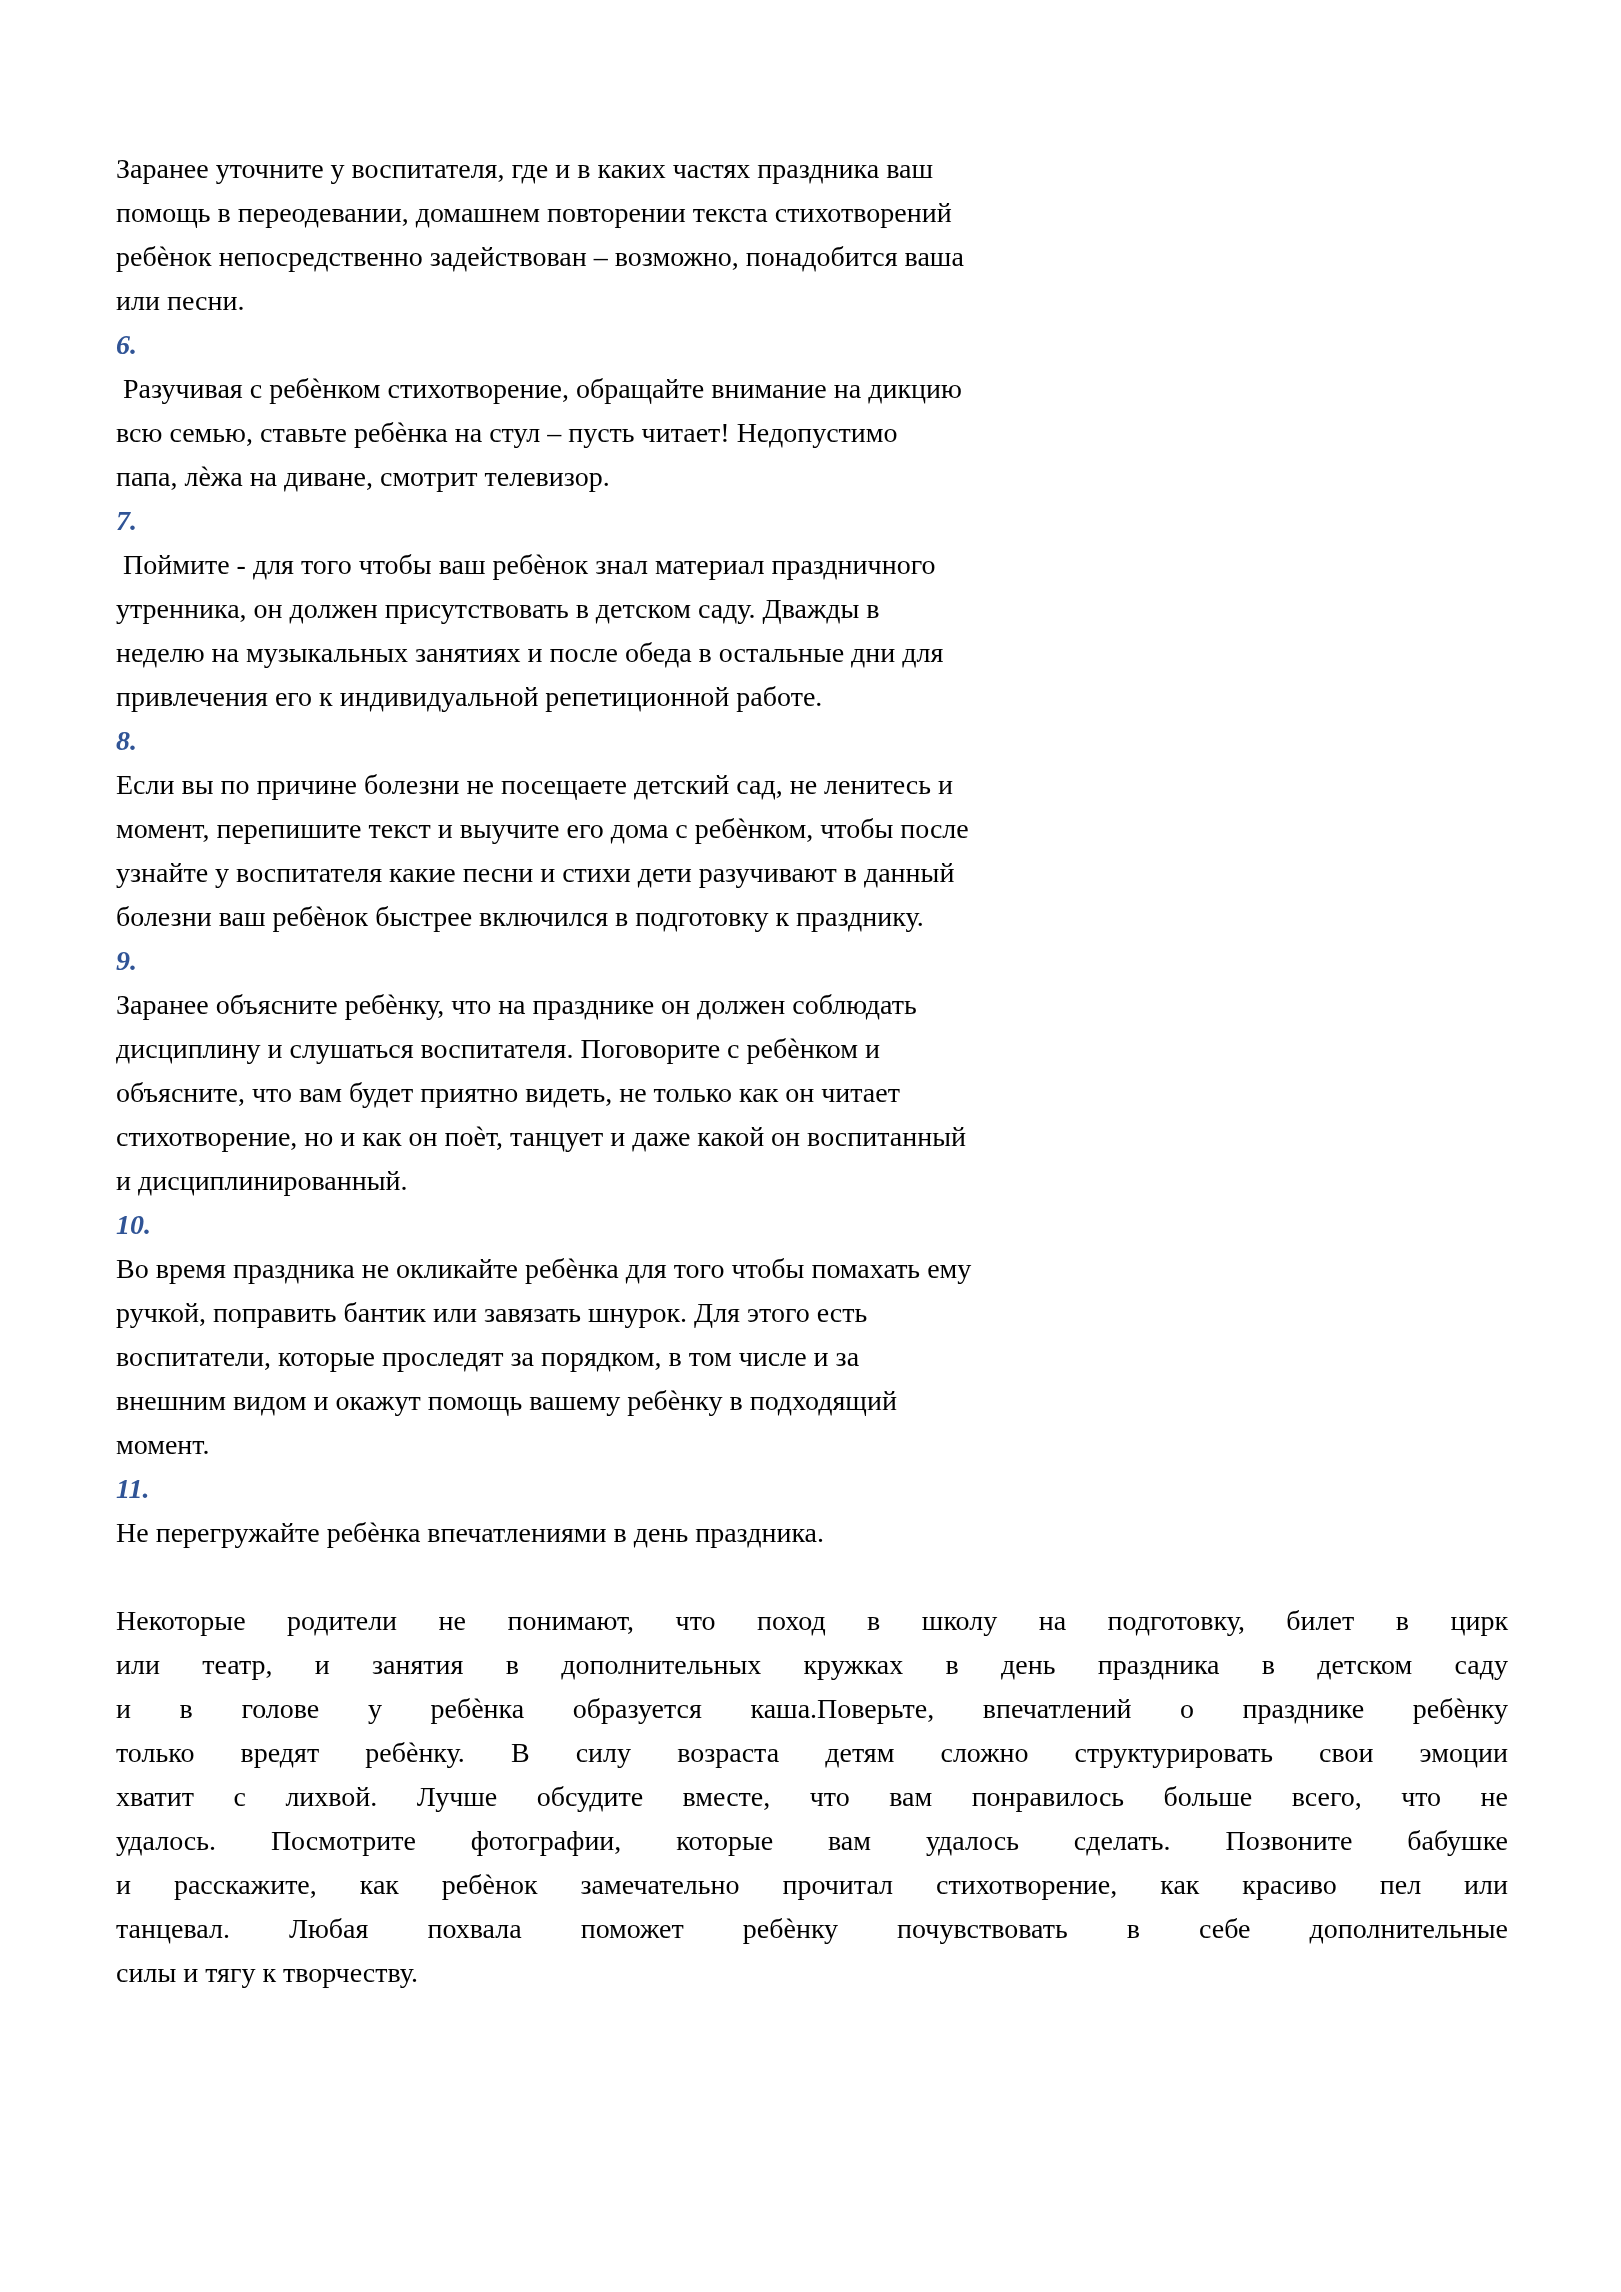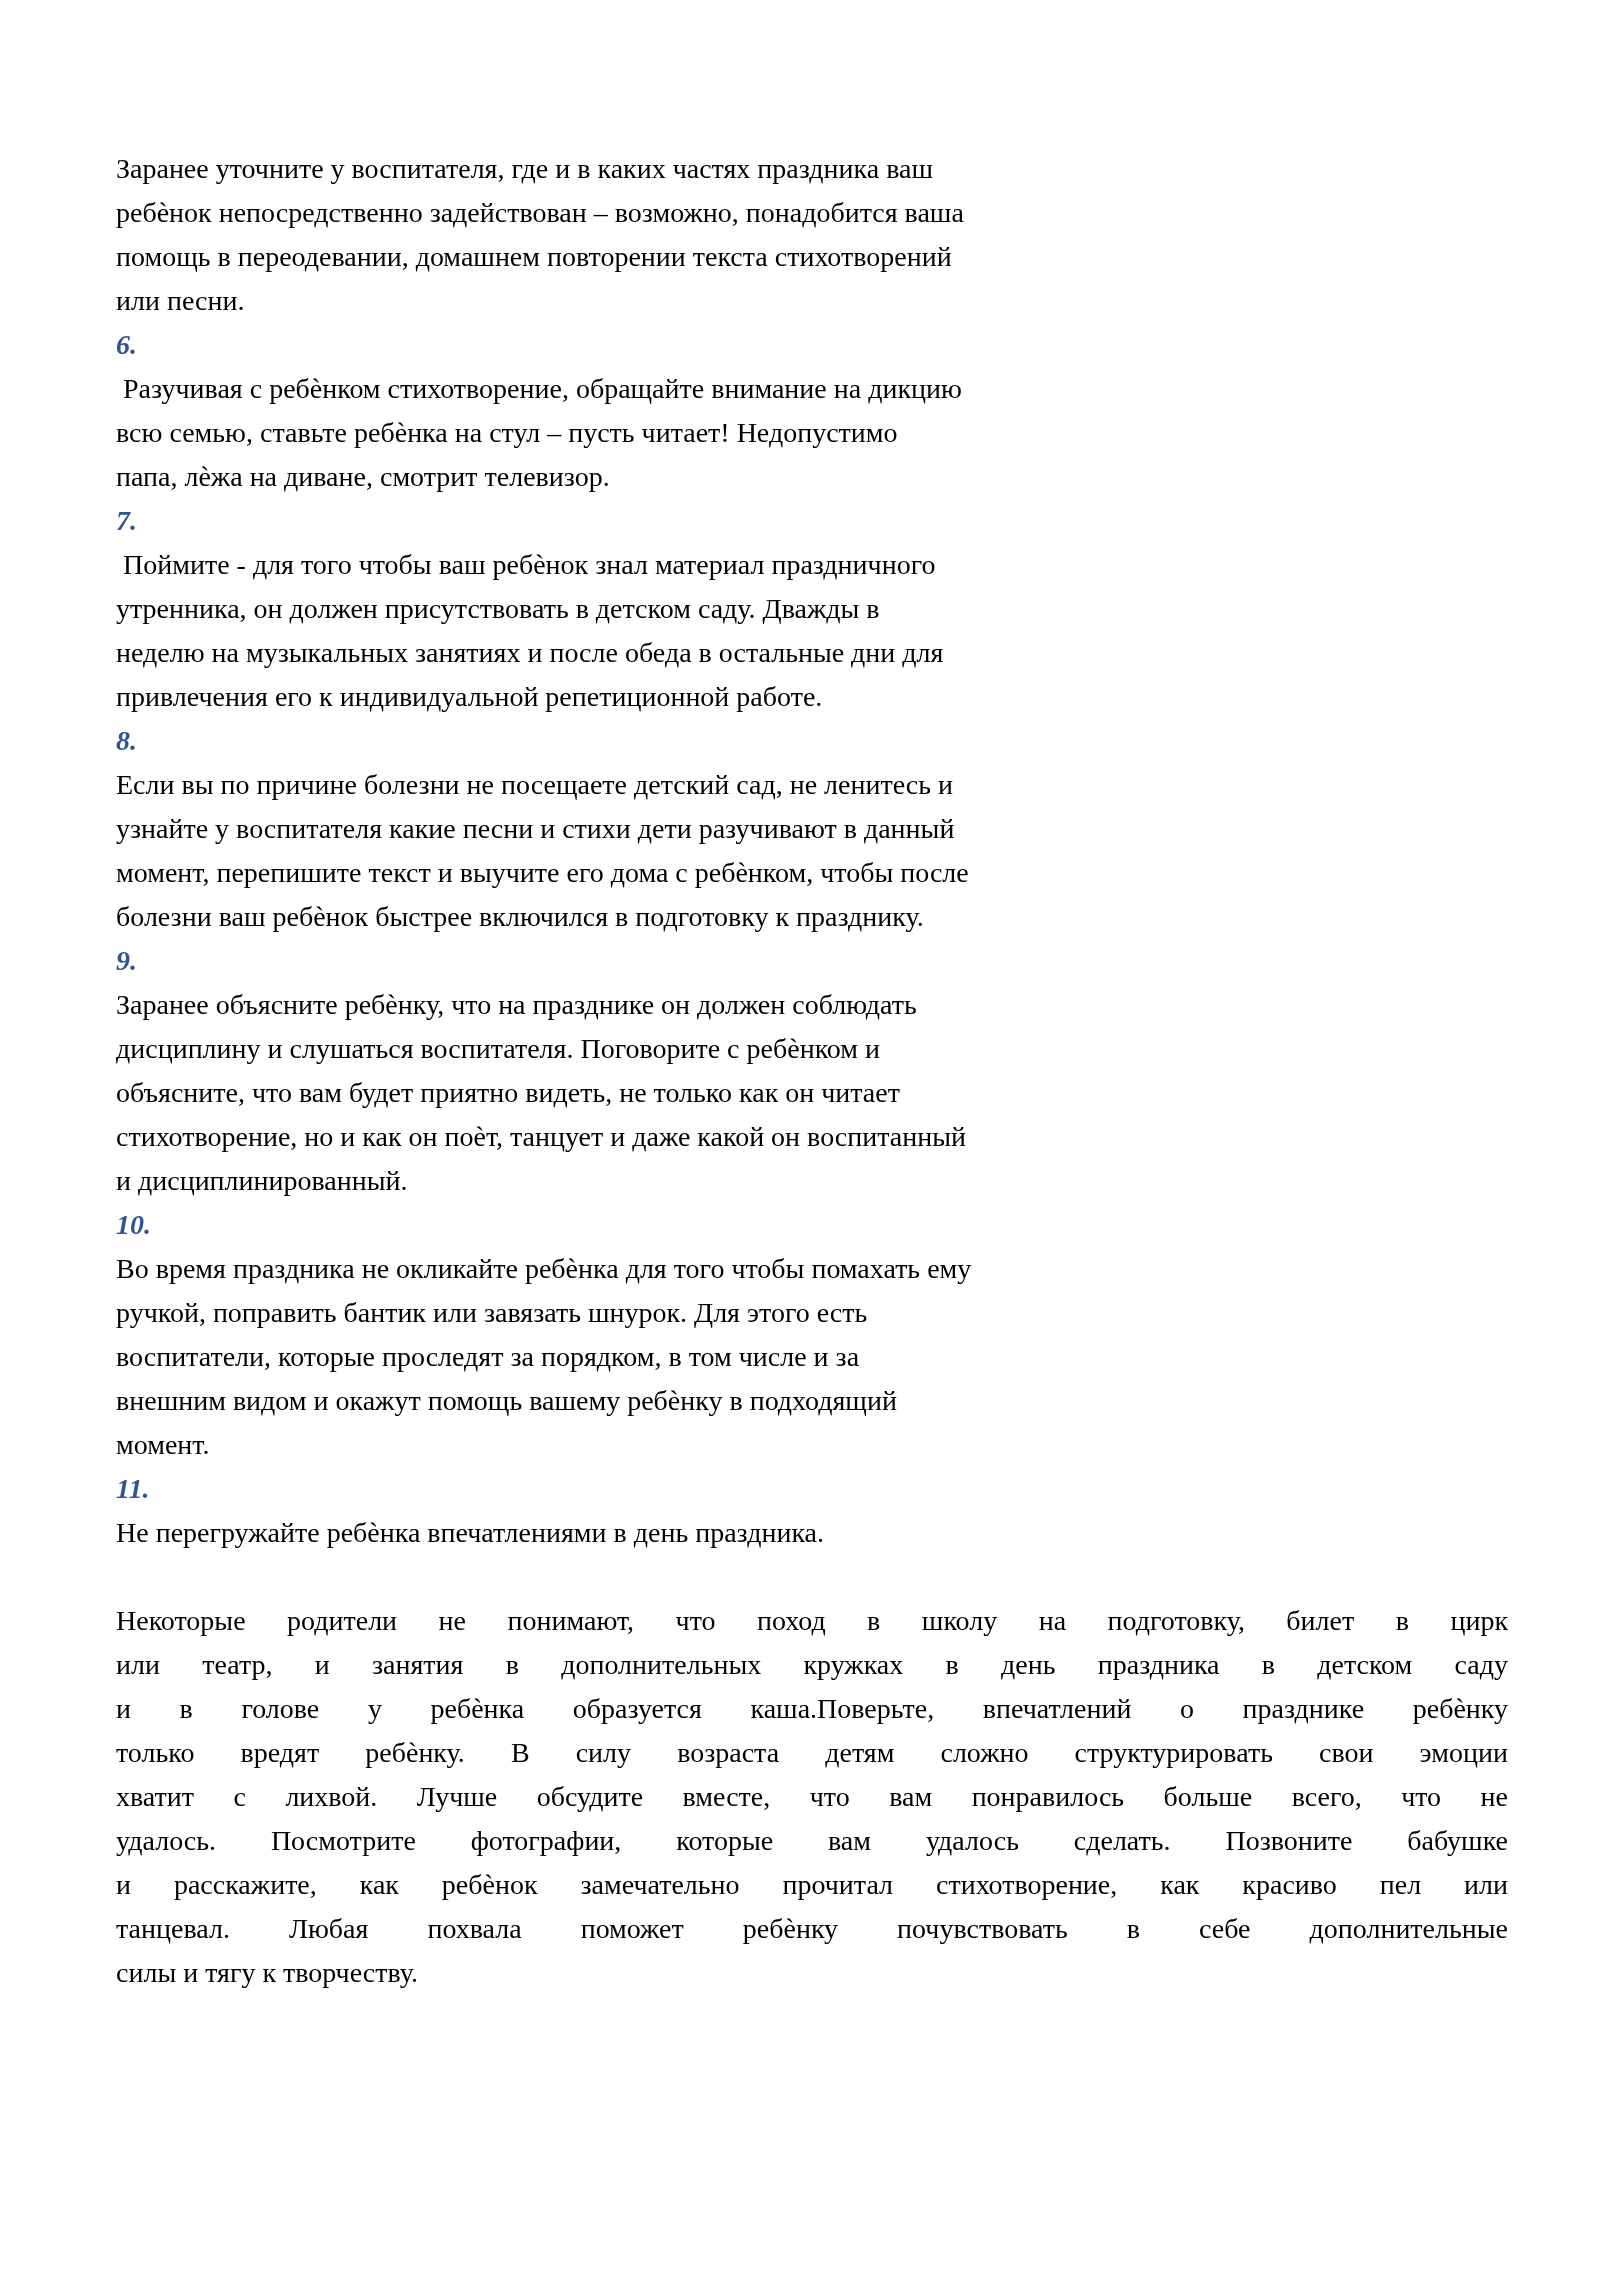"ребѐнок непосредственно задействован –" div.line { order: before "помощь в переодевании, домашнем" -> after "помощь в переодевании, домашнем" }
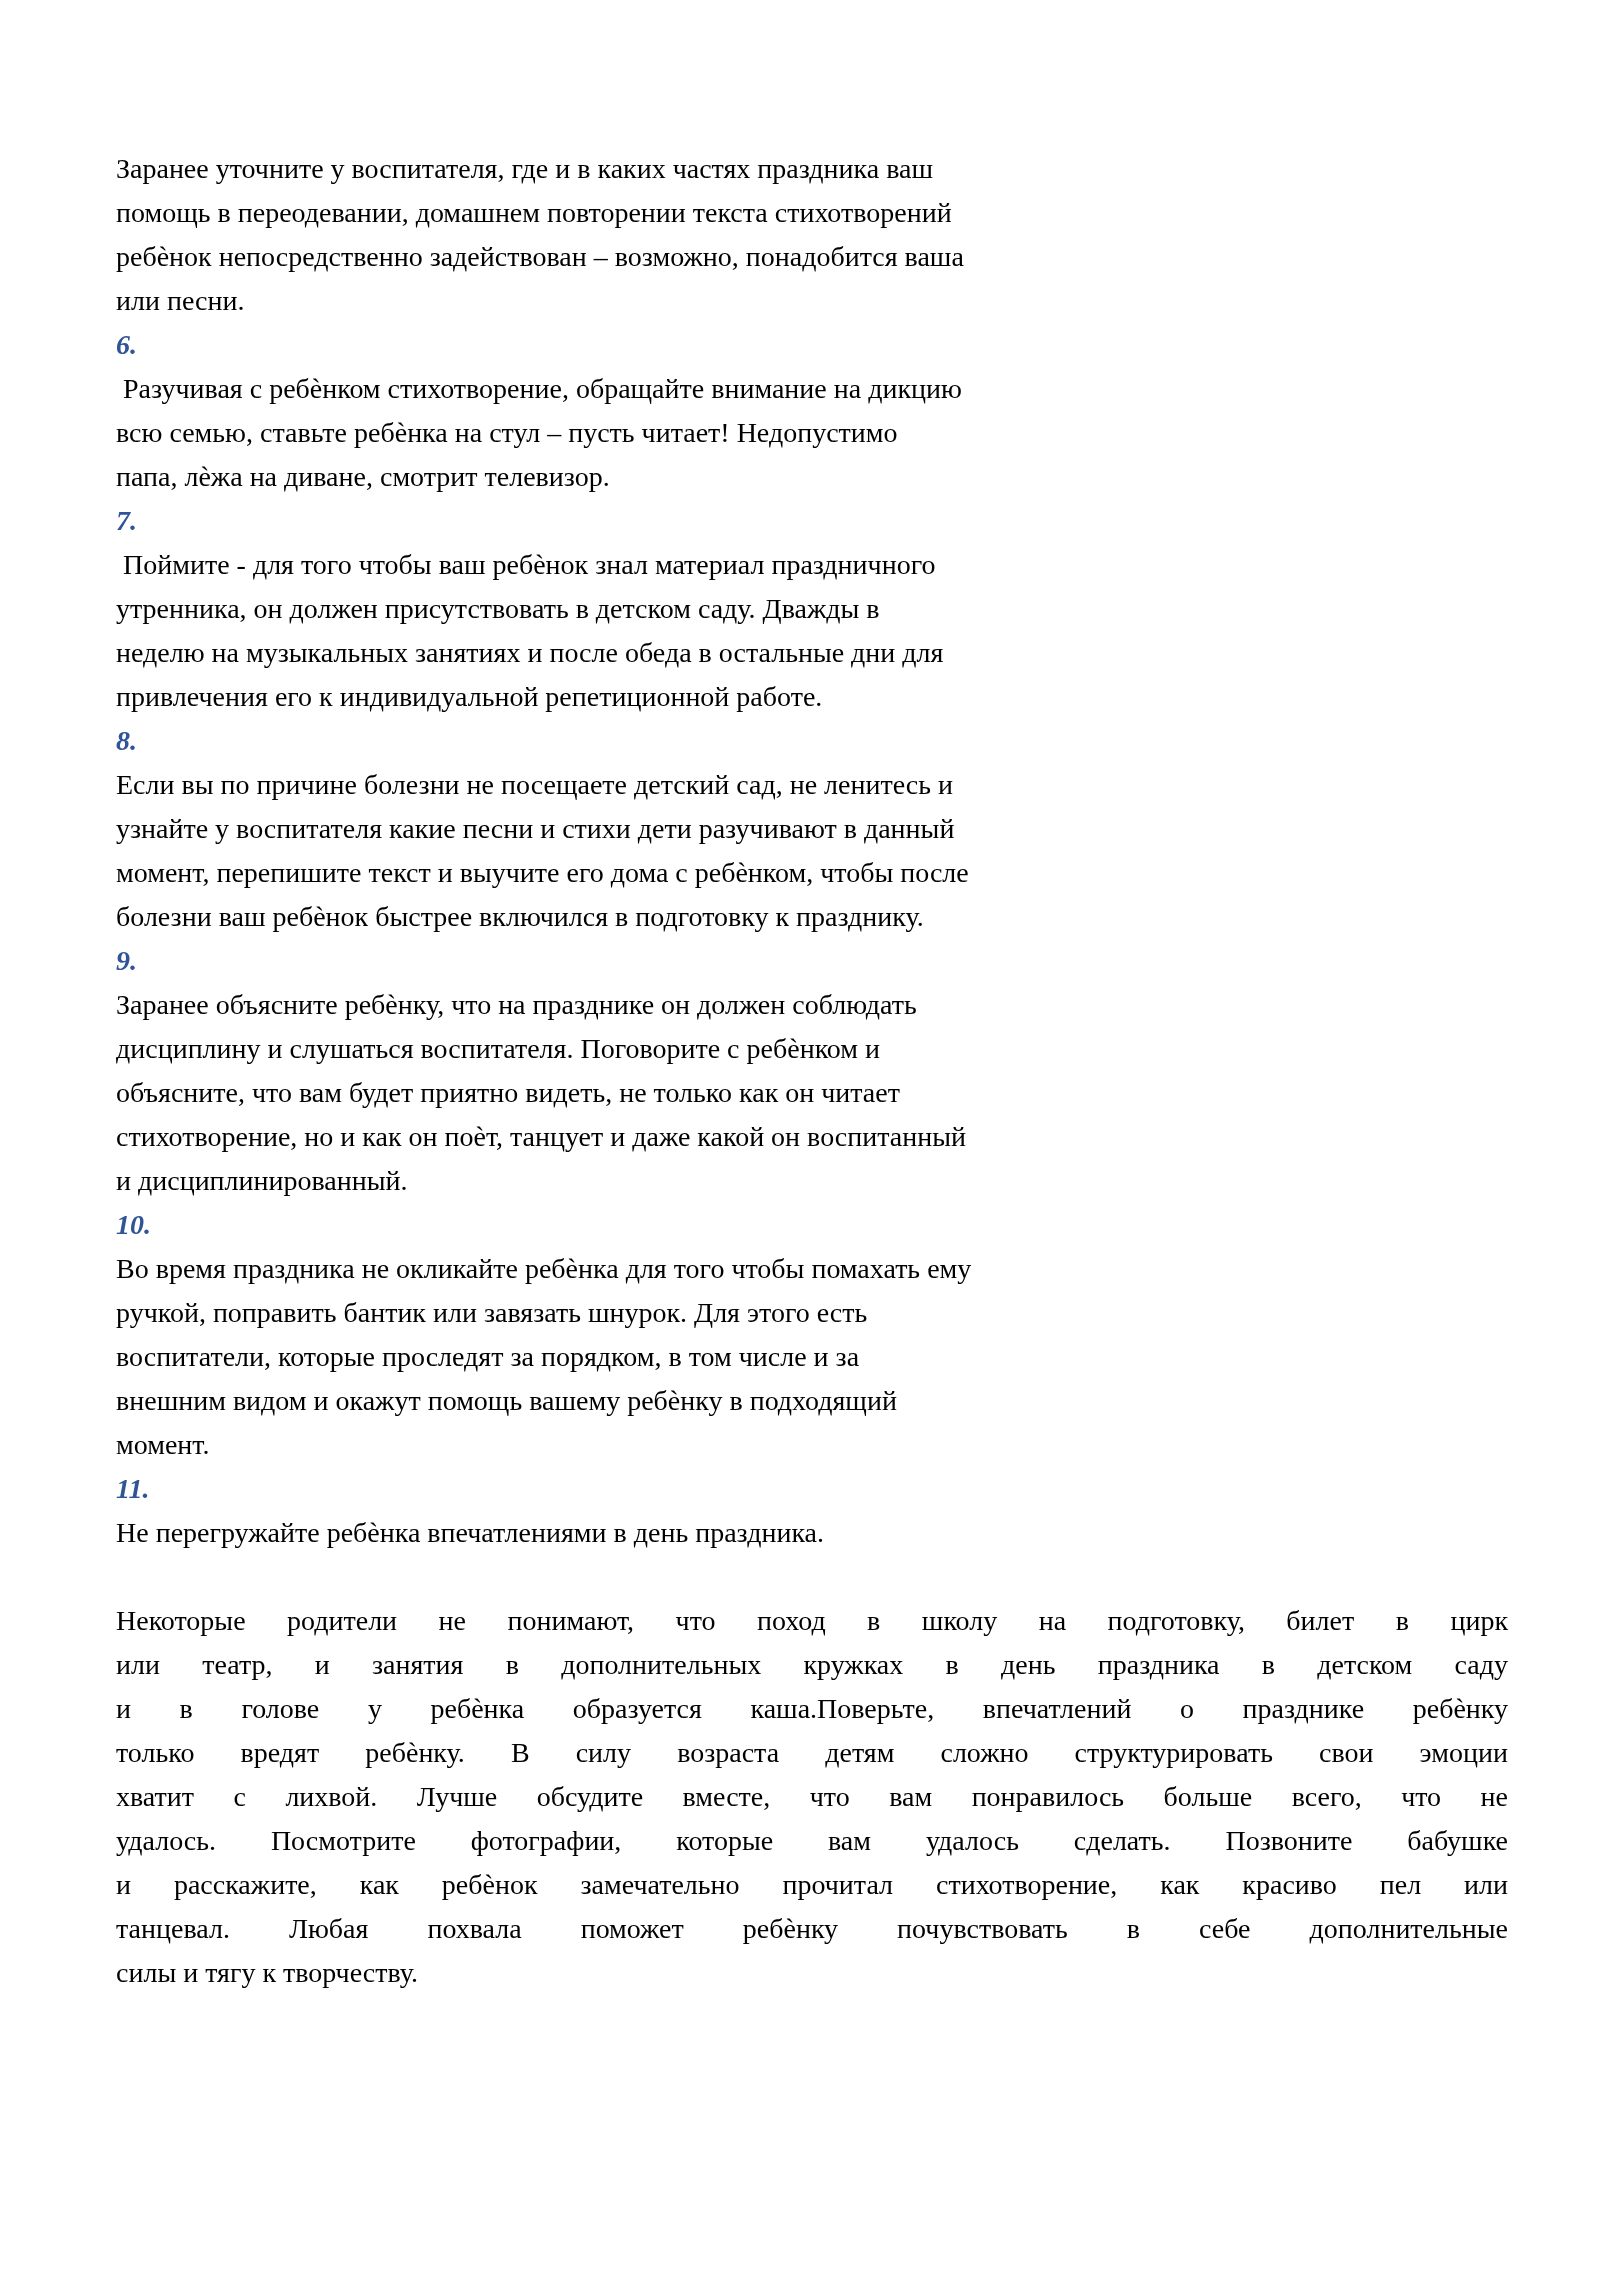"узнайте у воспитателя какие песни" div.line { order: before "момент, перепишите текст и выучите" -> after "момент, перепишите текст и выучите" }
